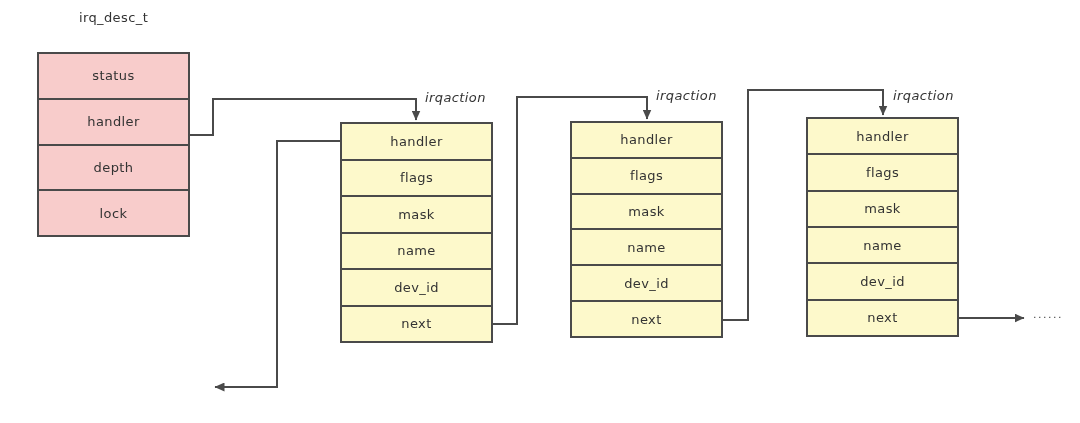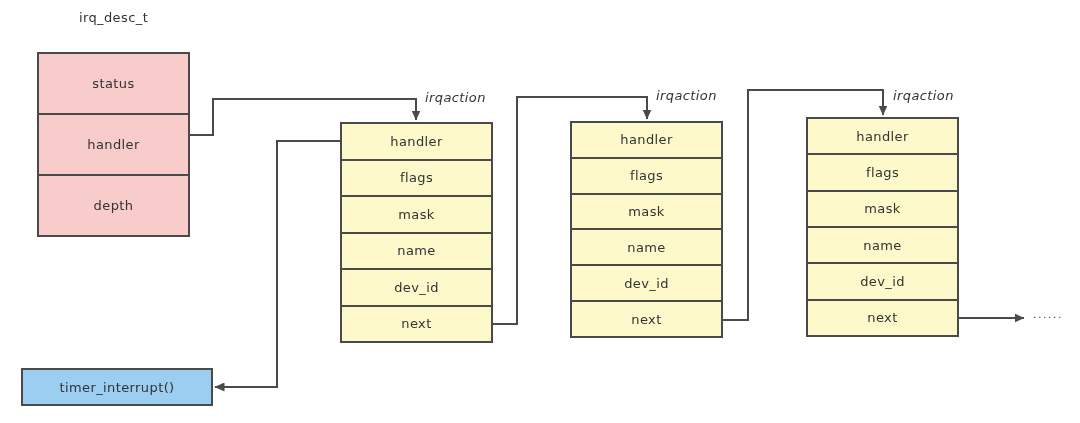"lock" div.row { html: none -> <div>lock</div> }
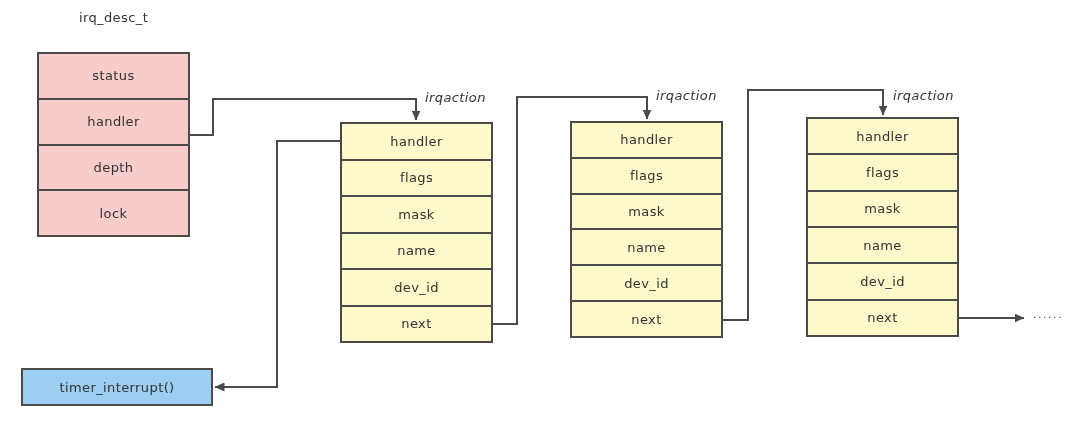"timer_interrupt()" div.single-box { html: <div>timer_interrupt()</div> -> none }
